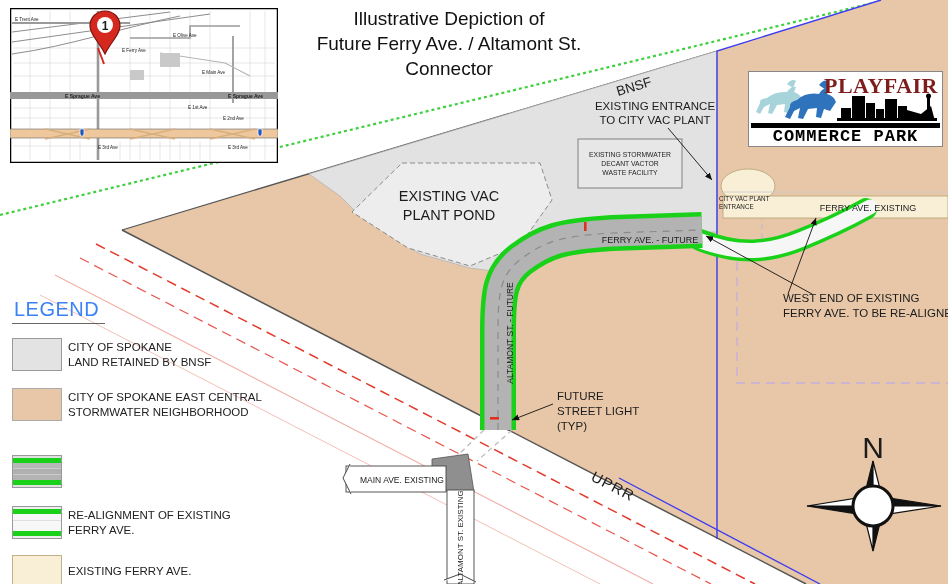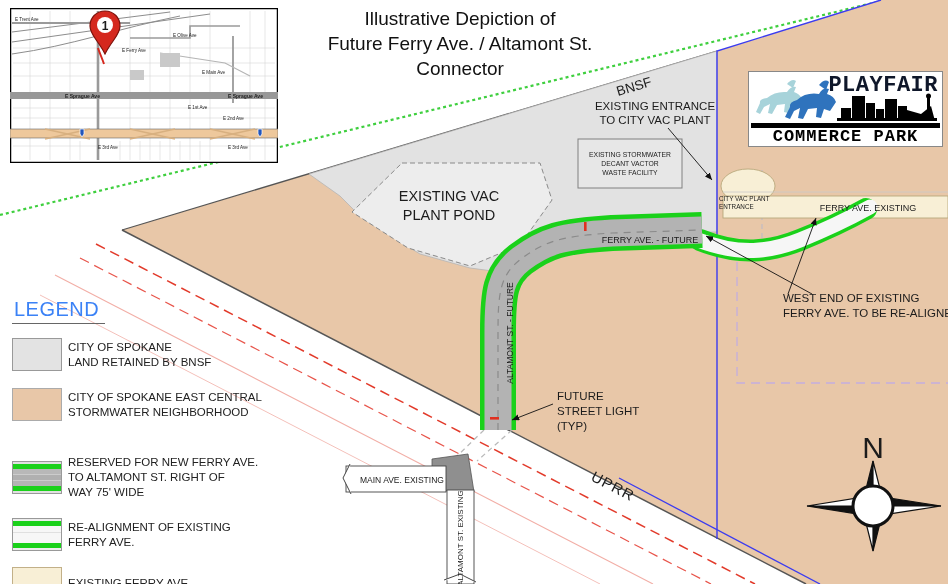"Illustrative Depiction of" #title { left: 280px -> 269px }
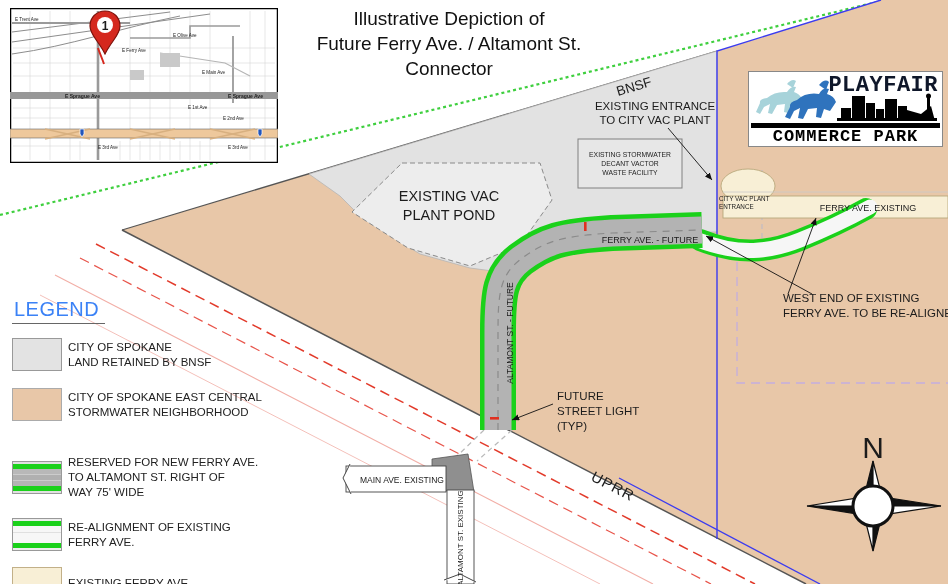"PLAYFAIR" #logo .pf { color: #0f172a -> #7f1d1d; font-family: Liberation Mono, monospace -> Liberation Serif, serif }
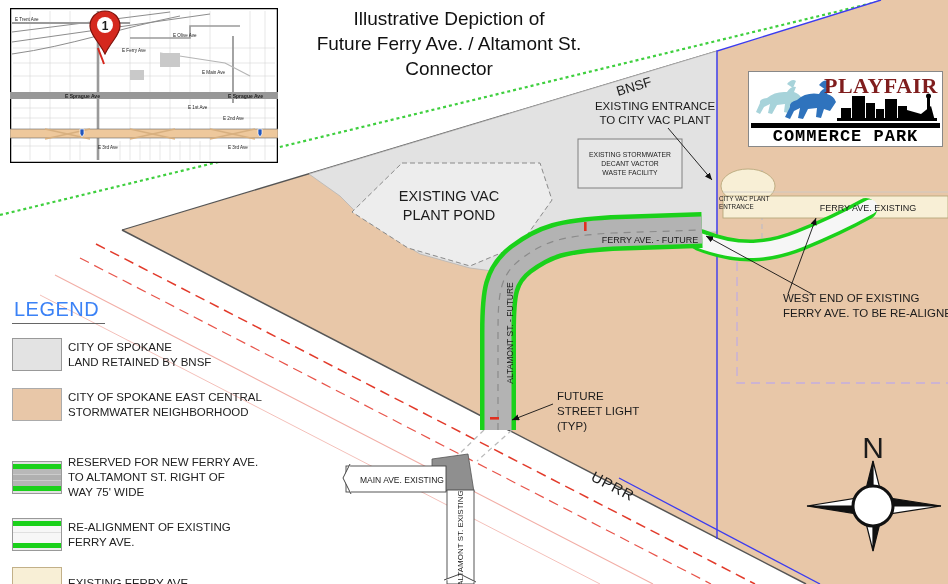"RESERVED FOR NEW FERRY AVE." div.lg-text { html: <div> <div>RESERVED FOR NEW FERRY AVE.</div> <div>TO ALTAMONT ST. RIGHT OF</div> <div>WAY 75' WIDE</div> </div> -> none }
